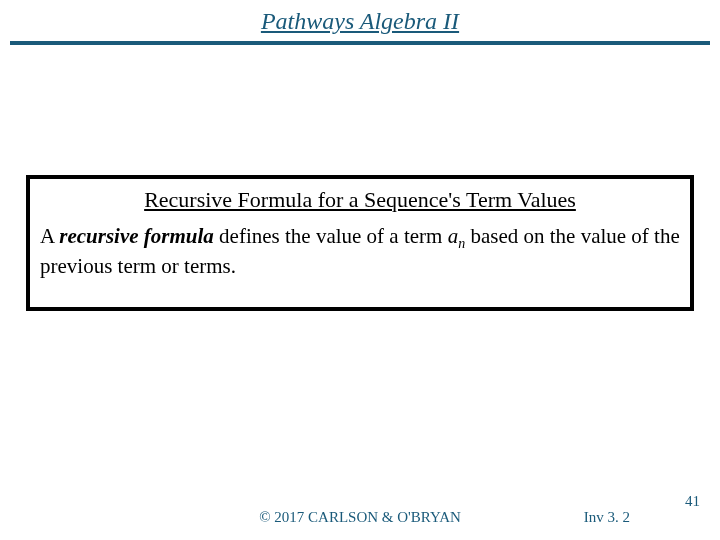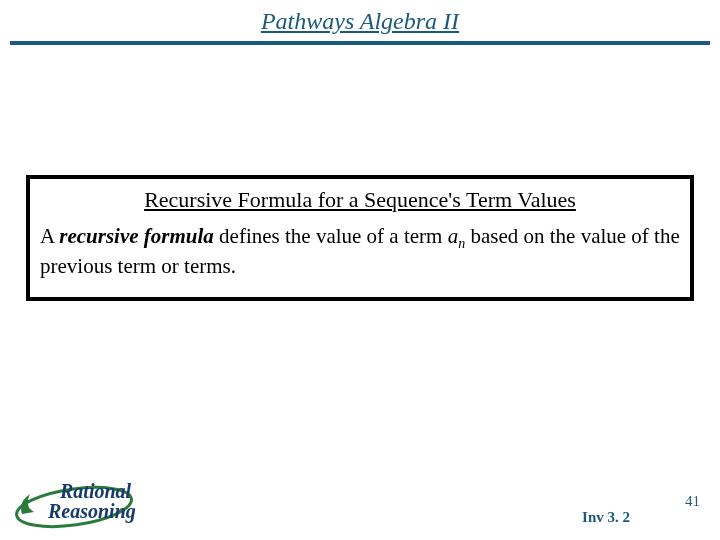"Recursive Formula for a Sequence's" .content-box { padding: 8px 10px 18px 10px -> 8px 10px 28px 10px }
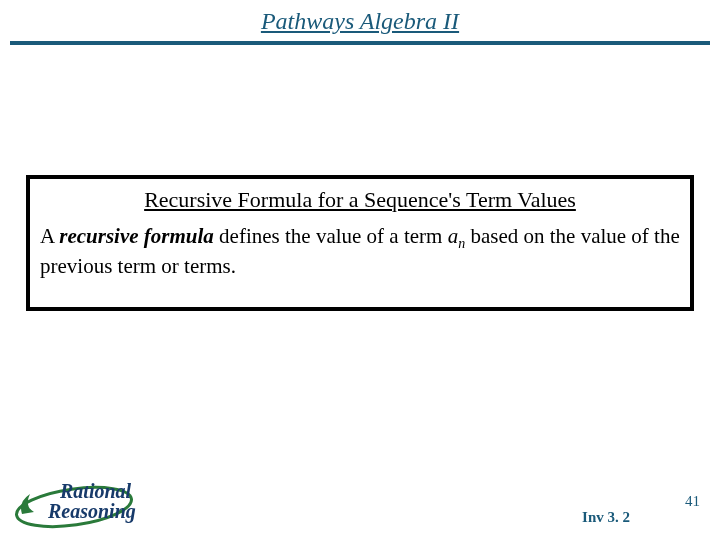"Rational" div.logo { html: <div> <svg> <ellipse></ellipse> <path></path> <text>Rational</text> <text>Reasoning</text> </svg> </div> -> none }
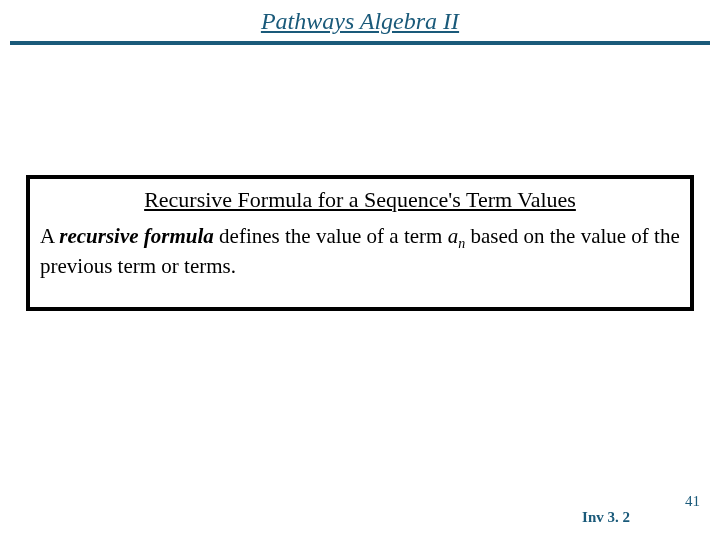"© 2017 CARLSON & O'BRYAN" div.copyright { html: none -> <div>© 2017 CARLSON &amp; O'BRYAN</div> }
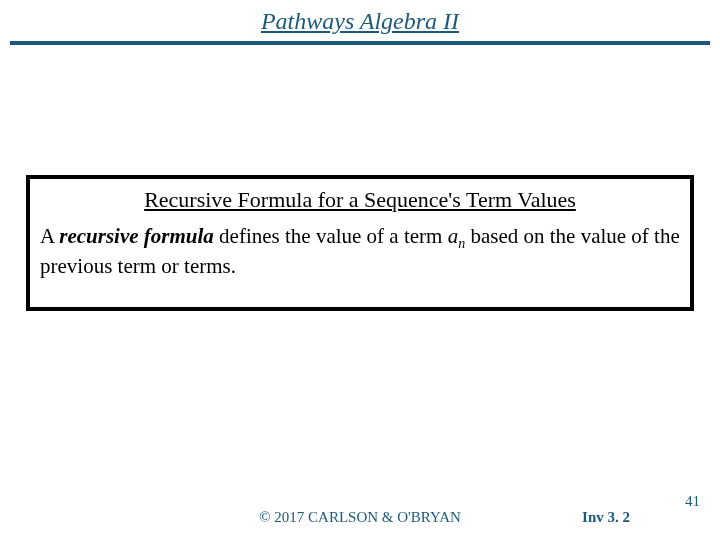"Inv 3. 2" .inv { font-weight: bold -> normal }
